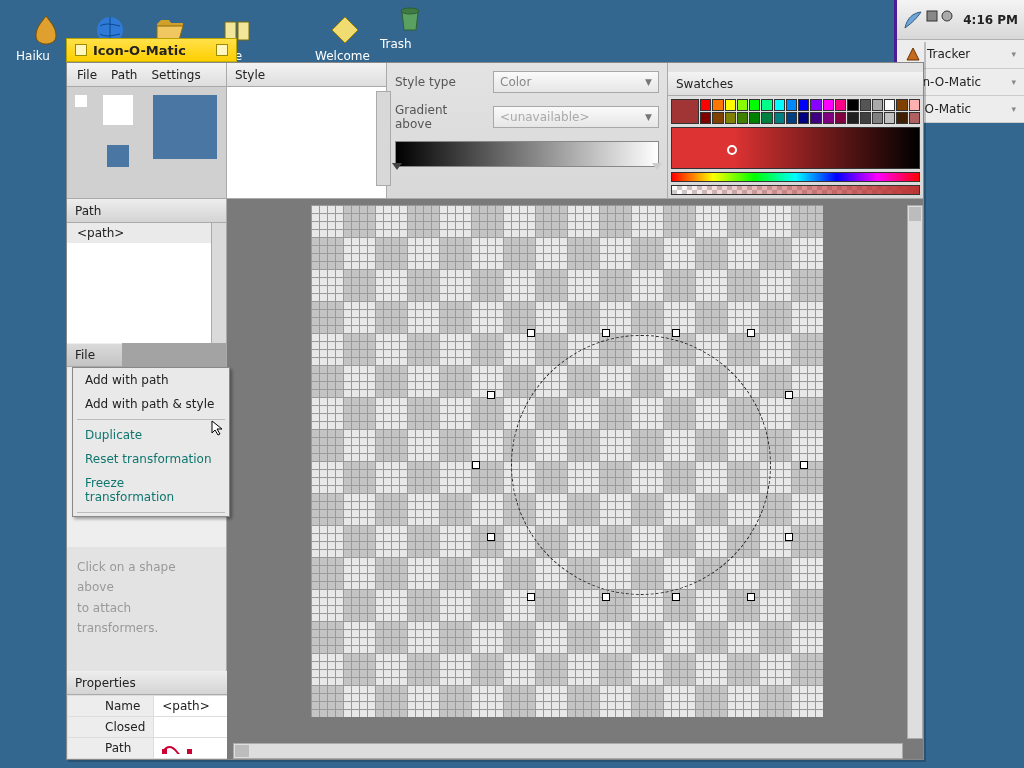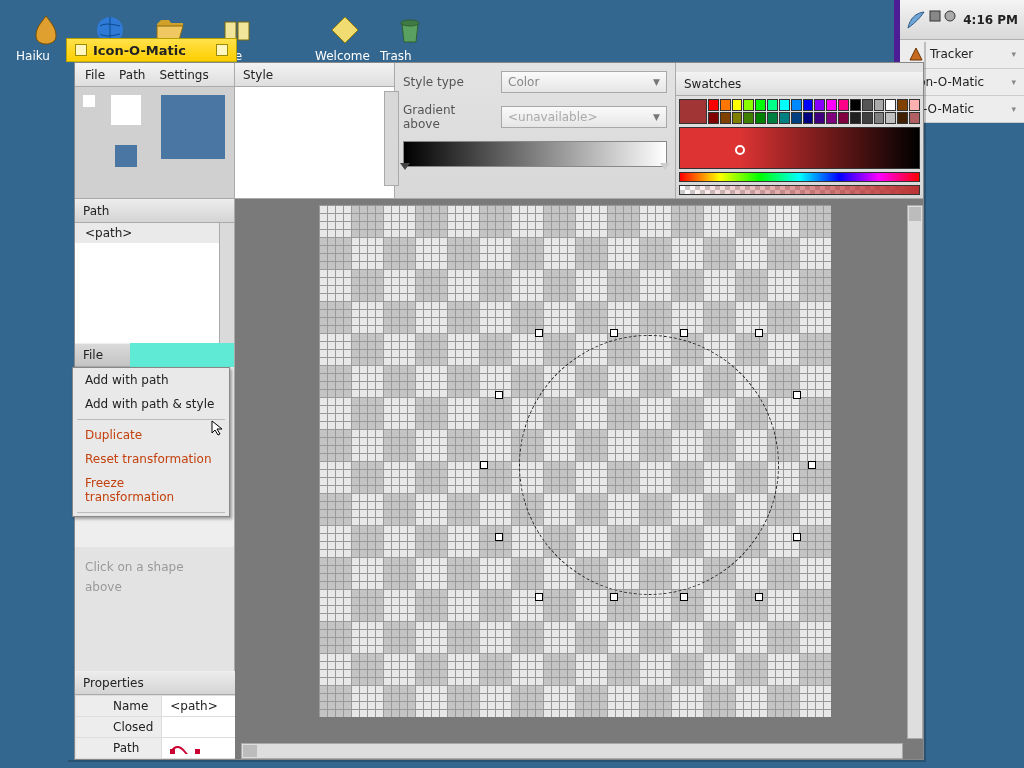"4:16 PM" .taskbar { border-left: 6px solid #4c1d95 -> 3px solid #4c1d95 }
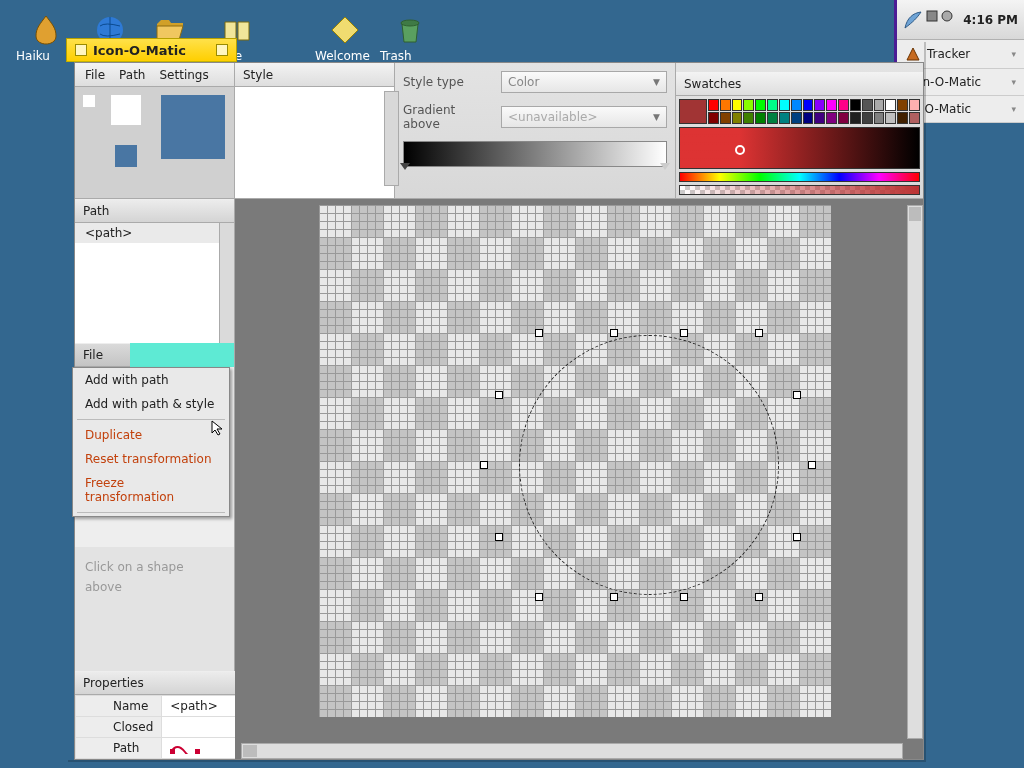"Trash" div.desktop-icon { top: 14px -> 2px }
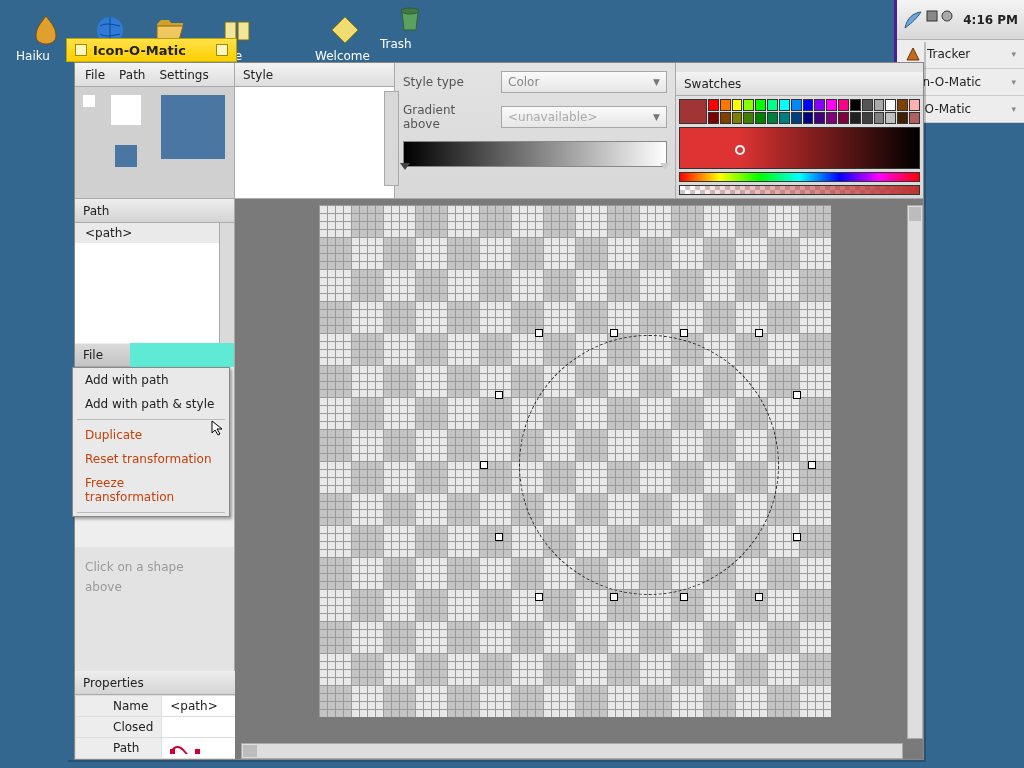"File" .winbody { background: #5eead4 -> #a3a3a3; margin-left: 8px -> none }
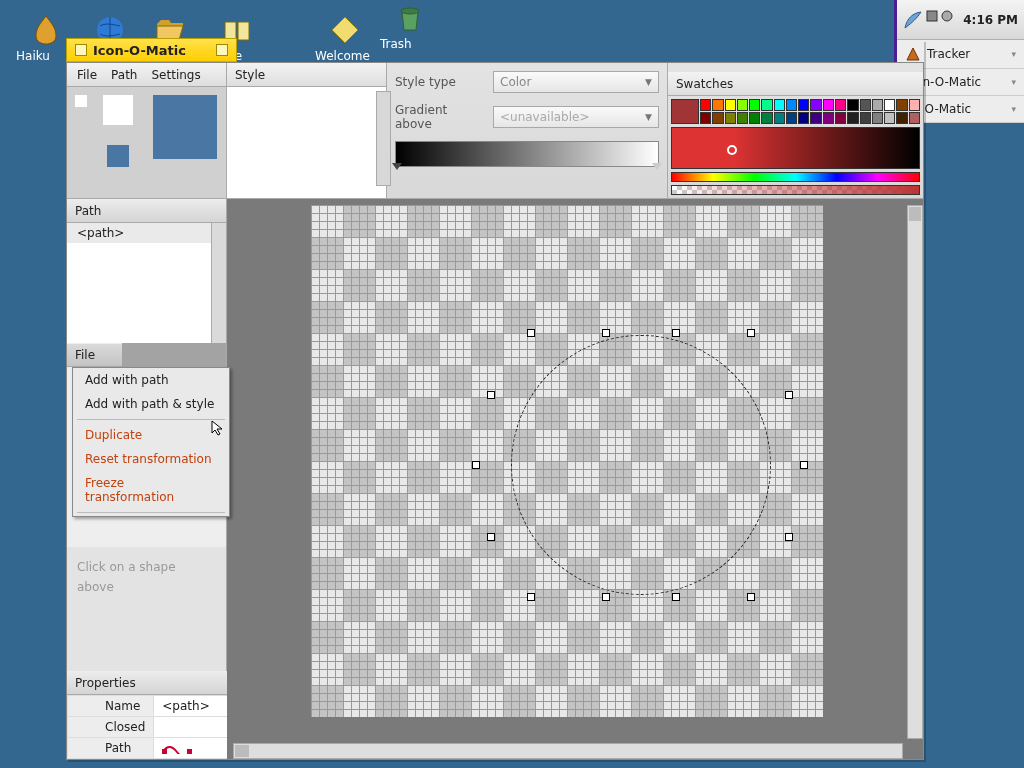"Duplicate" .ctx-menu .mi.dis { color: #c2410c -> #0f766e }
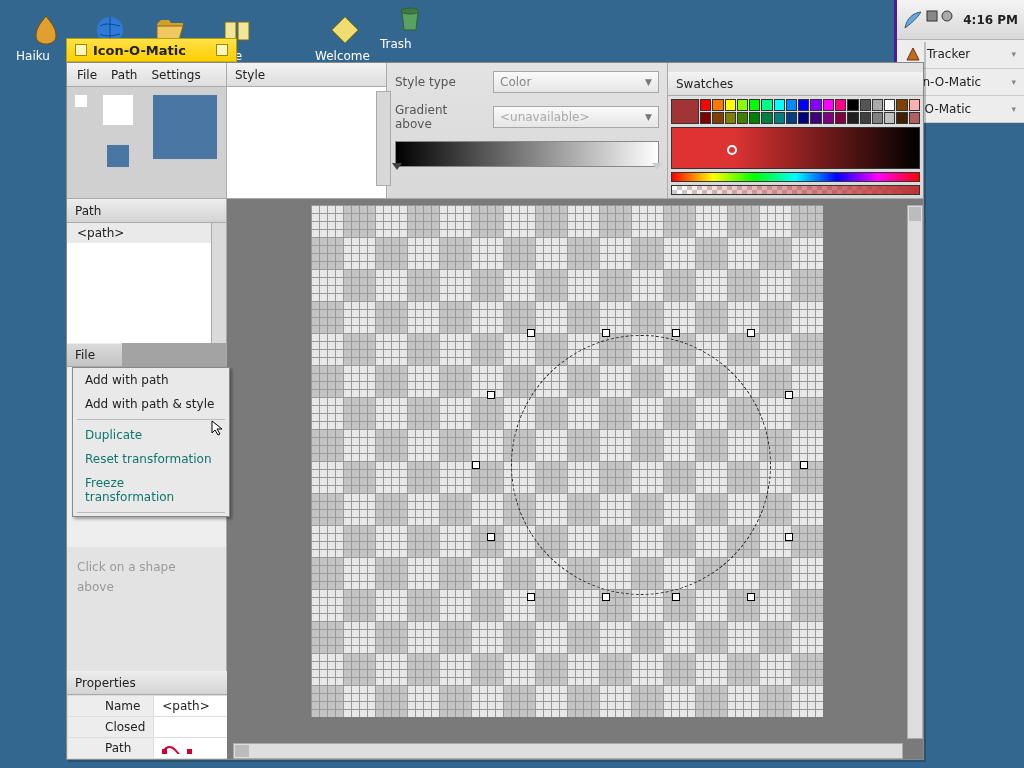"to attach transformers." div { html: none -> <div>to attach transformers.</div> }
